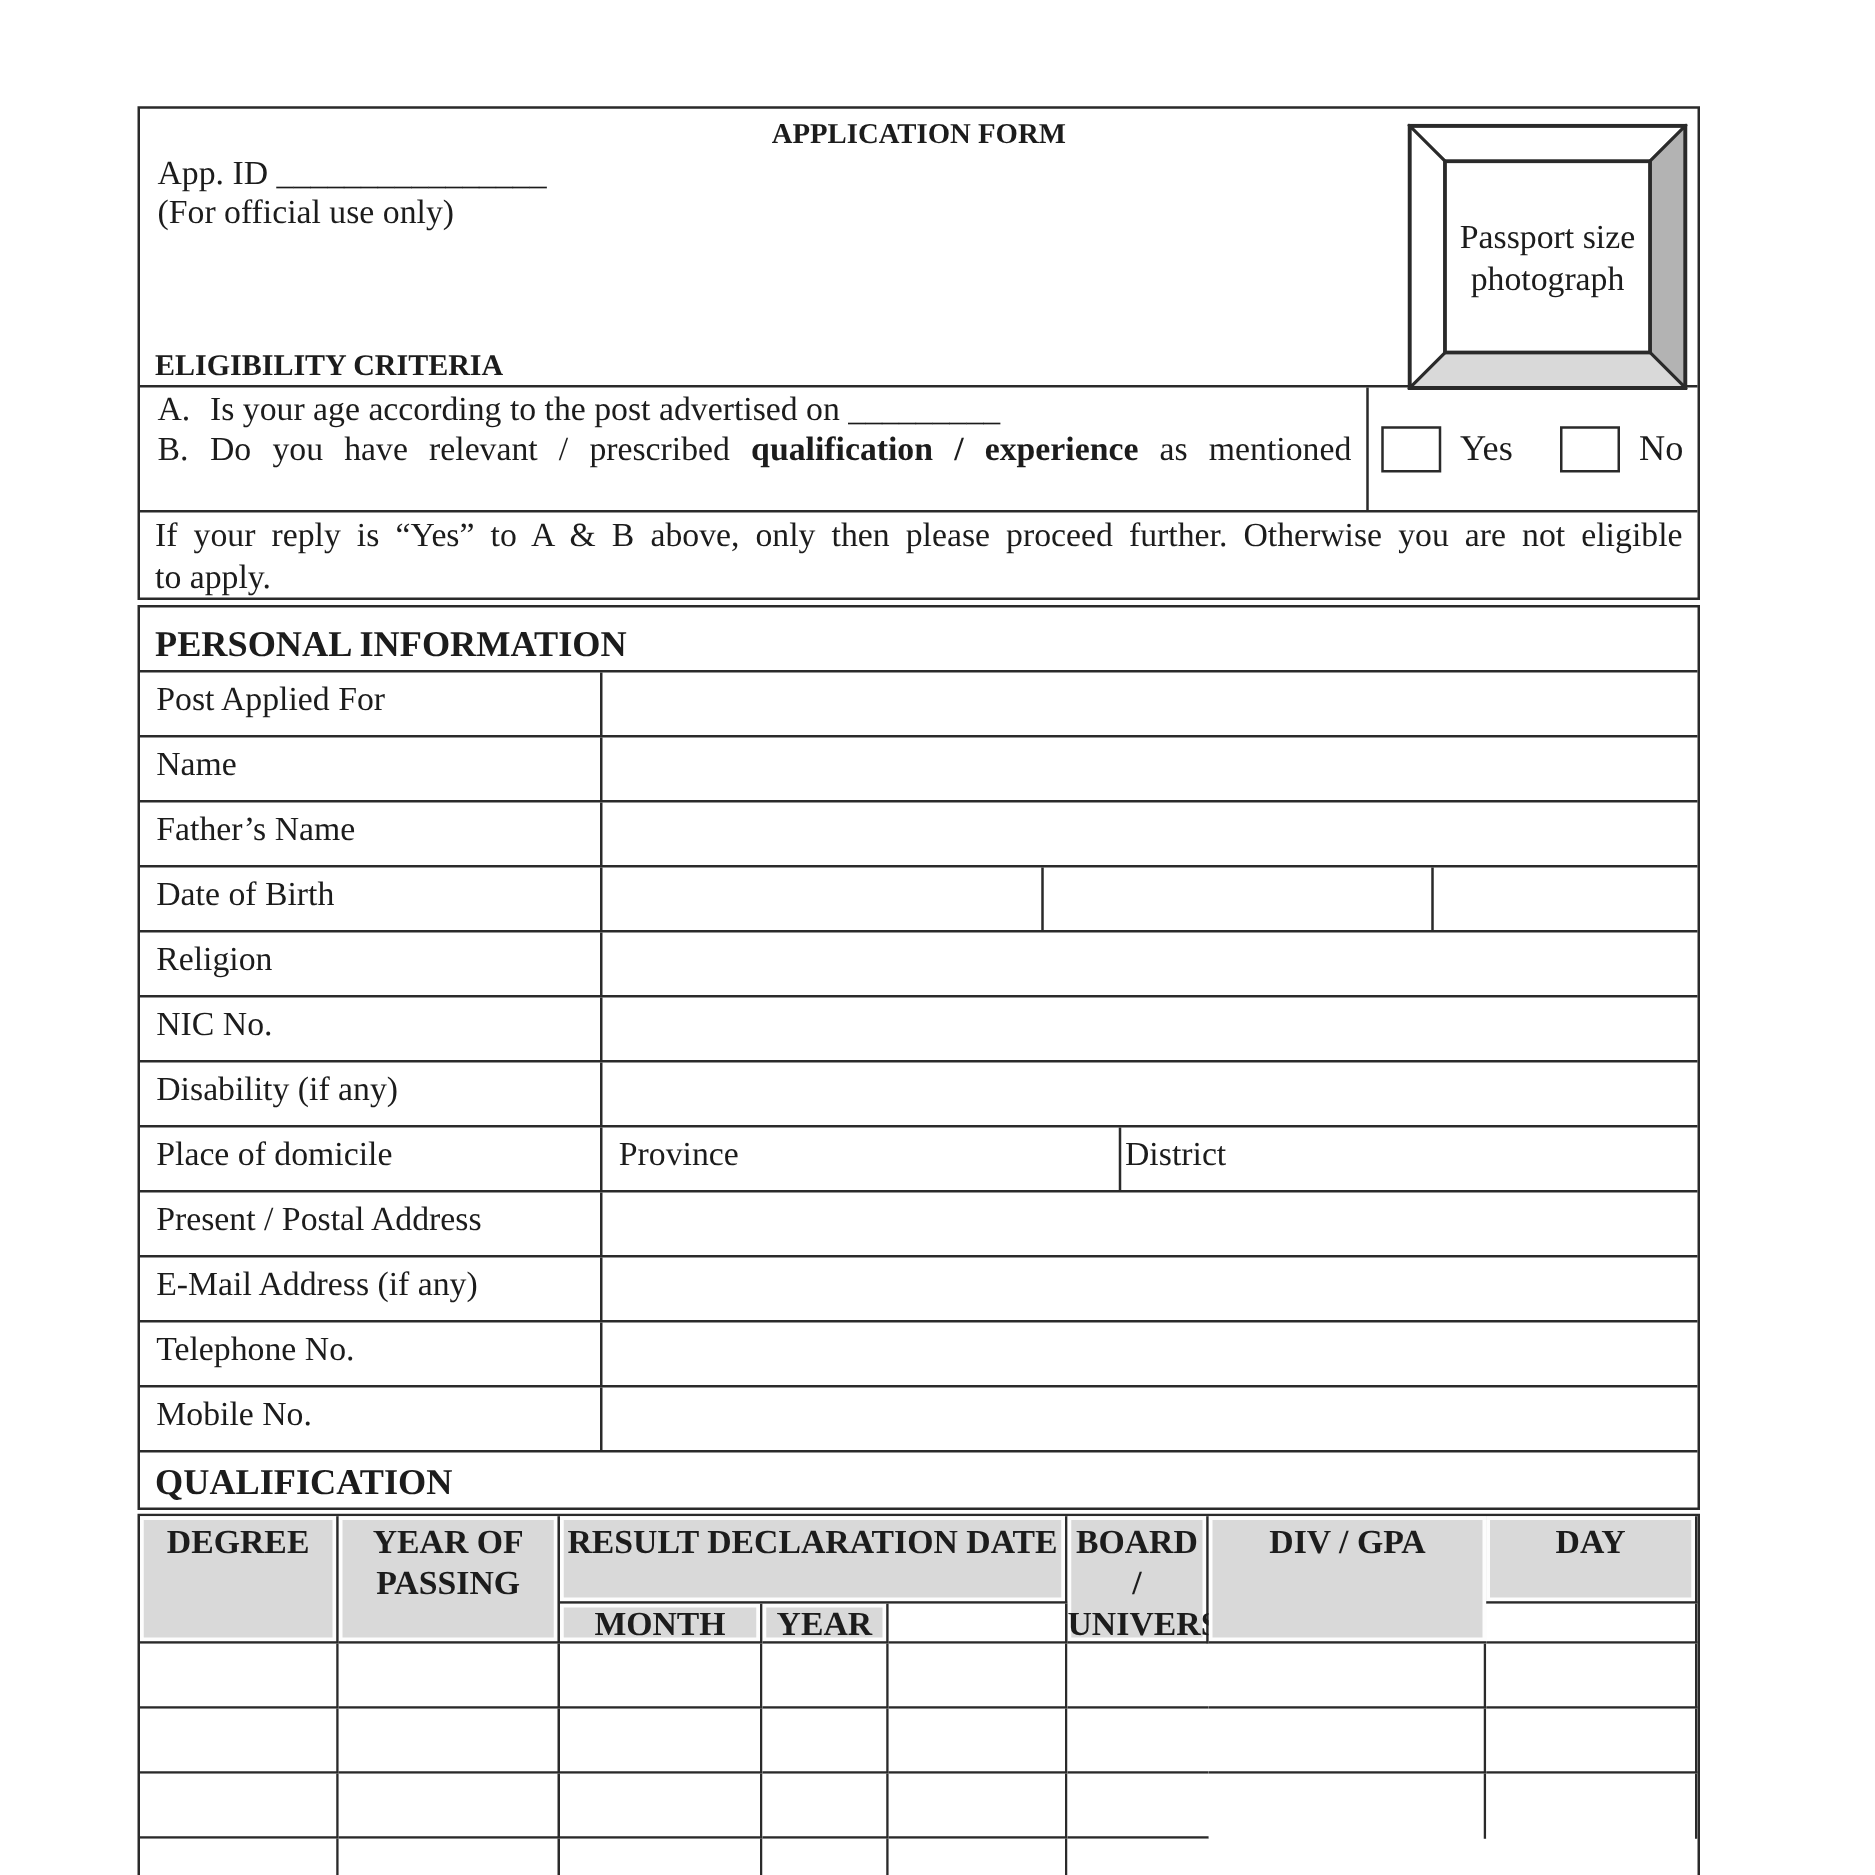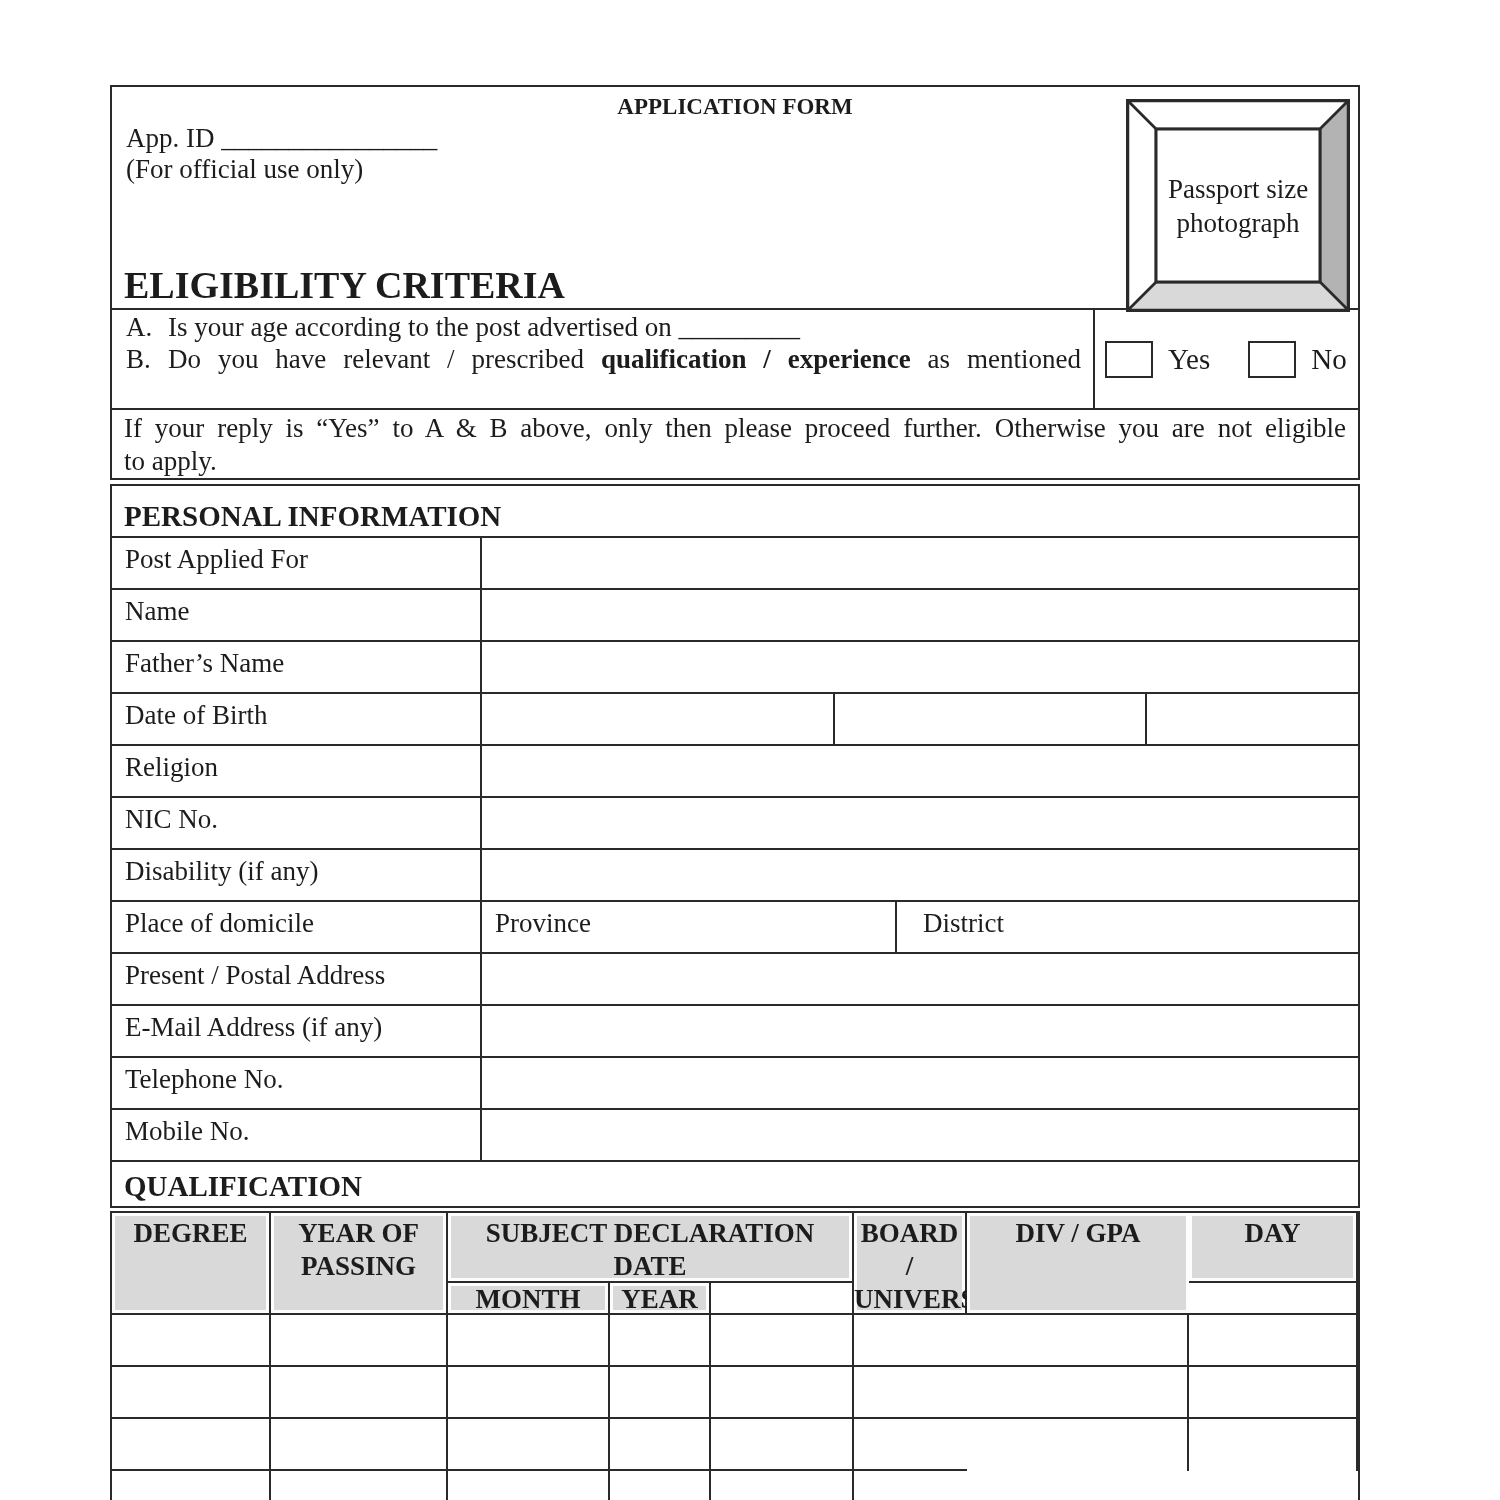"ELIGIBILITY CRITERIA" .elig-heading { font-size: 38px -> 24px }
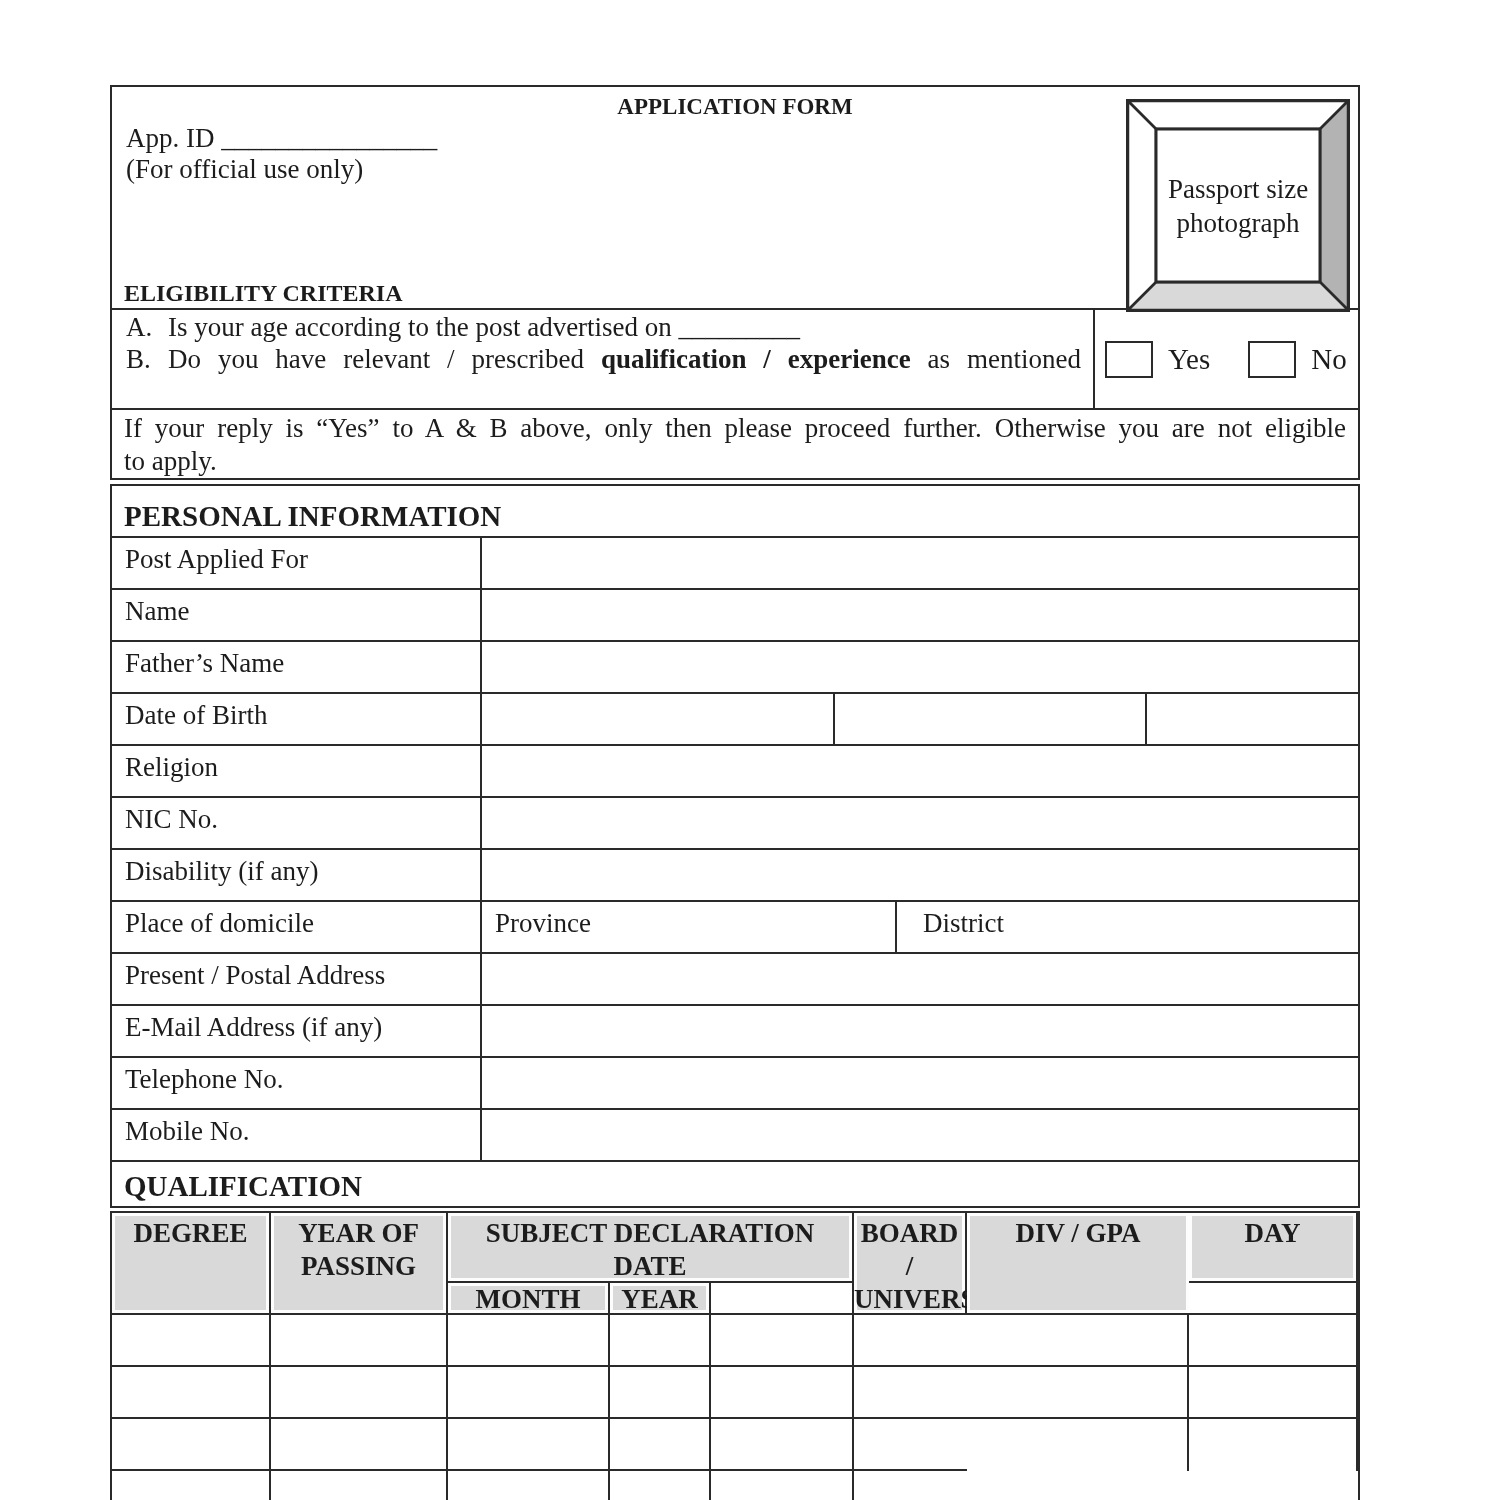"District" div.pi-value { padding: 6px 0 0 26px -> 6px 0 0 3px }
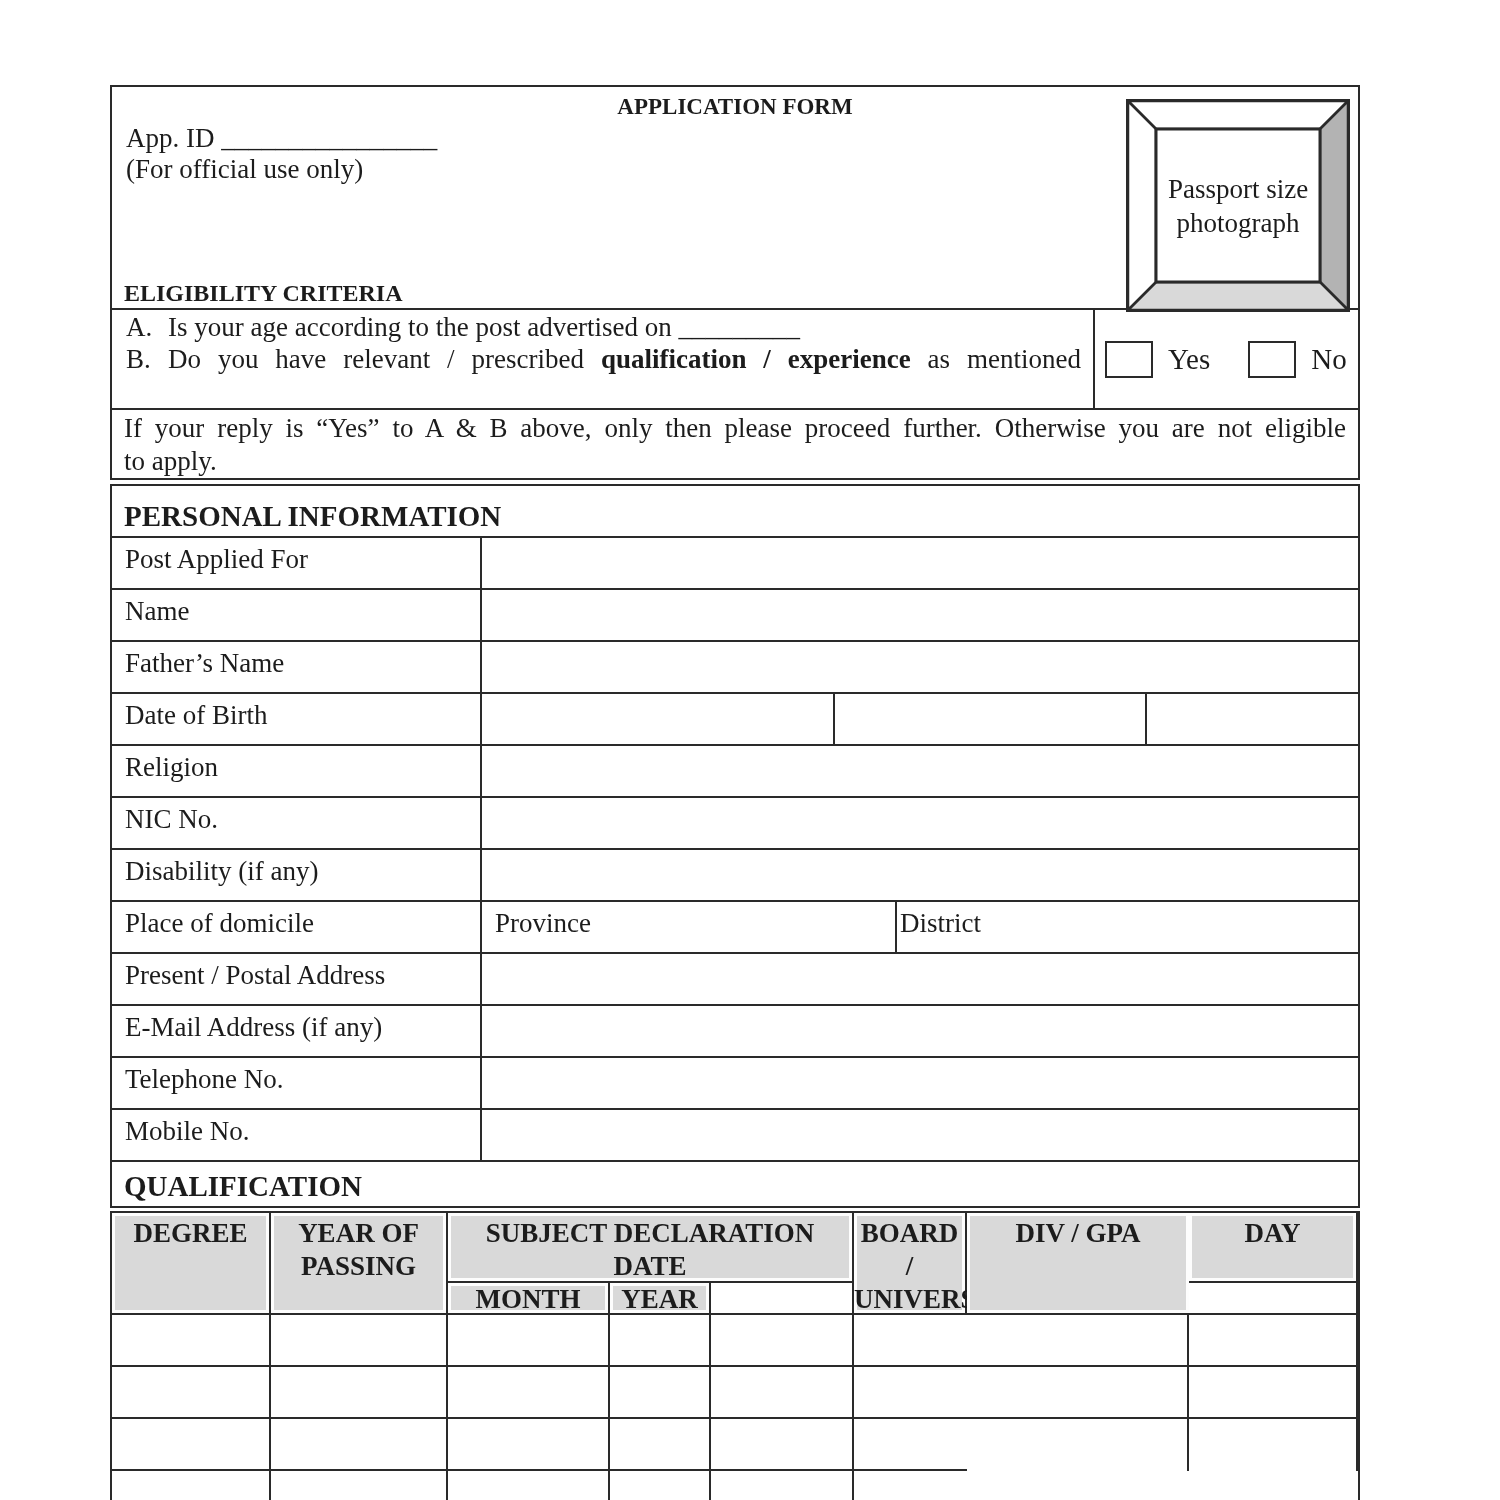"SUBJECT DECLARATION DATE" div.qh { text: SUBJECT -> RESULT }
